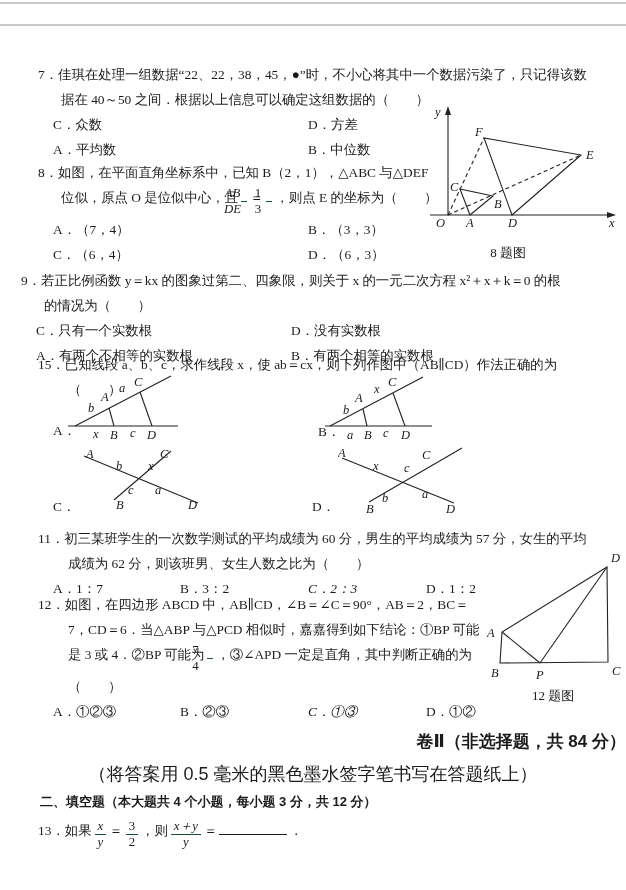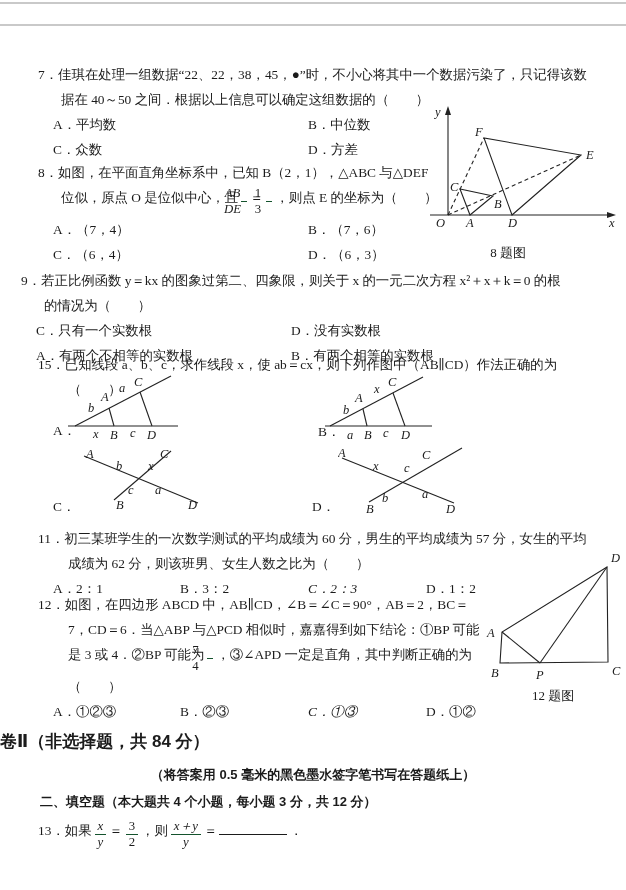"A．平均数" div.optrow { order: before "C．众数" -> after "C．众数" }
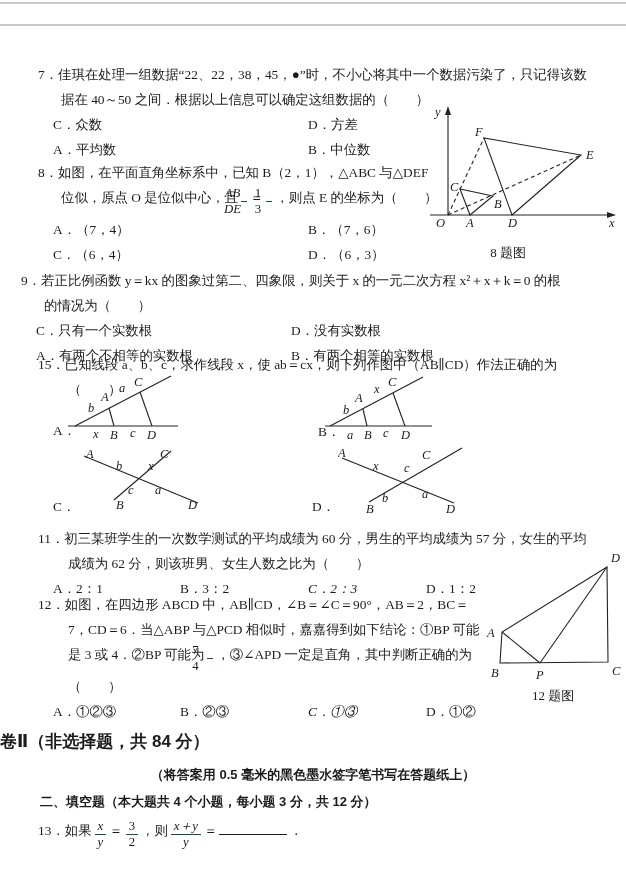"B．（7，6）" span { text: 7，6 -> 3，3 }
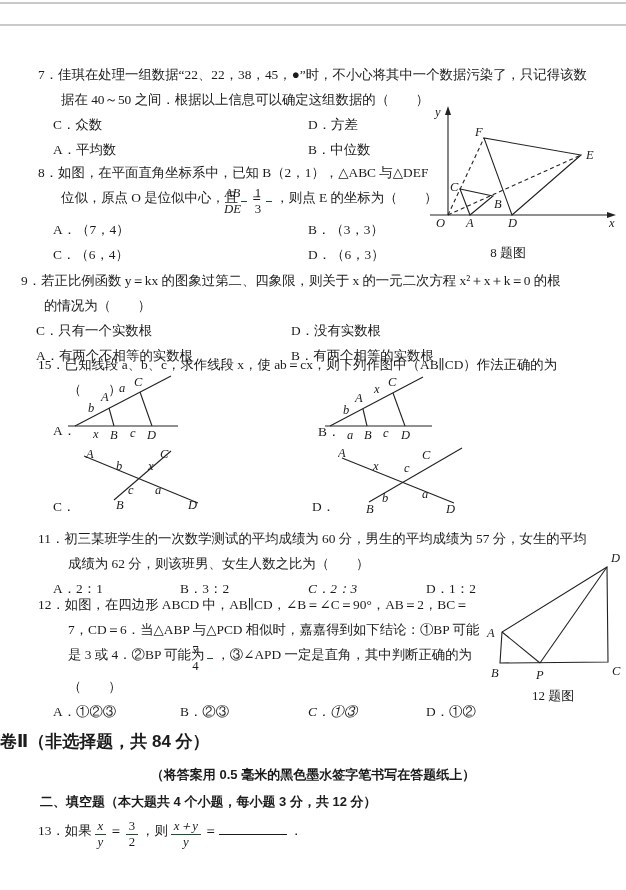"A．2：1" span.w1 { text: 2：1 -> 1：7 }
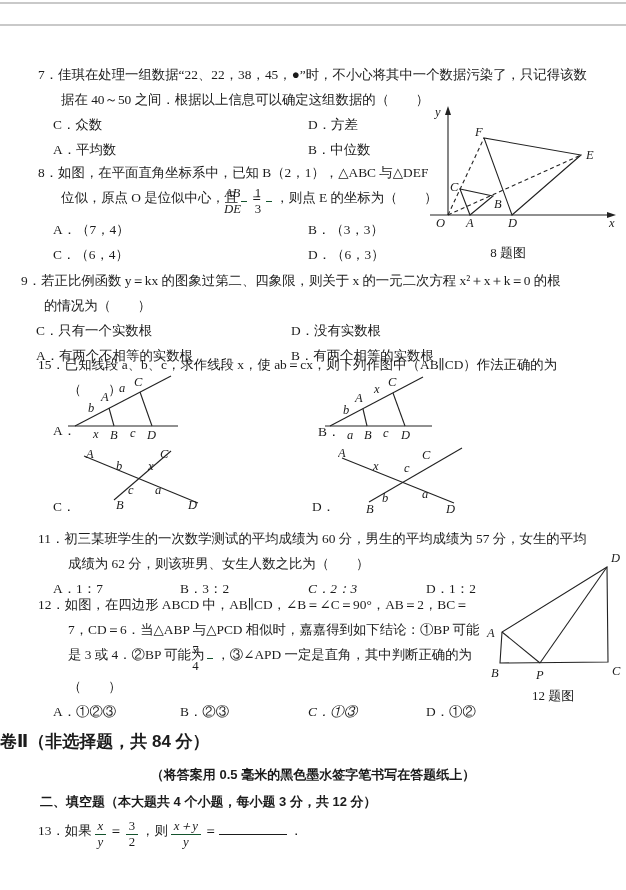"卷Ⅱ（非选择题，共 84 分）" .title1 { text-align: left -> right }
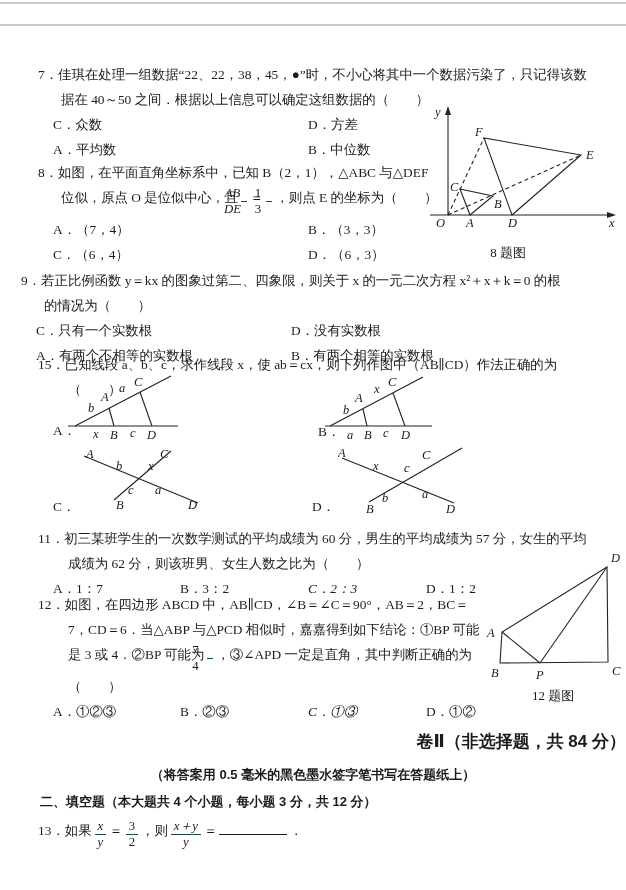"（将答案用 0.5 毫米的黑色墨水签字笔书写在答题纸上）" .title2 { font-size: 13px -> 18px; font-weight: bold -> normal }
